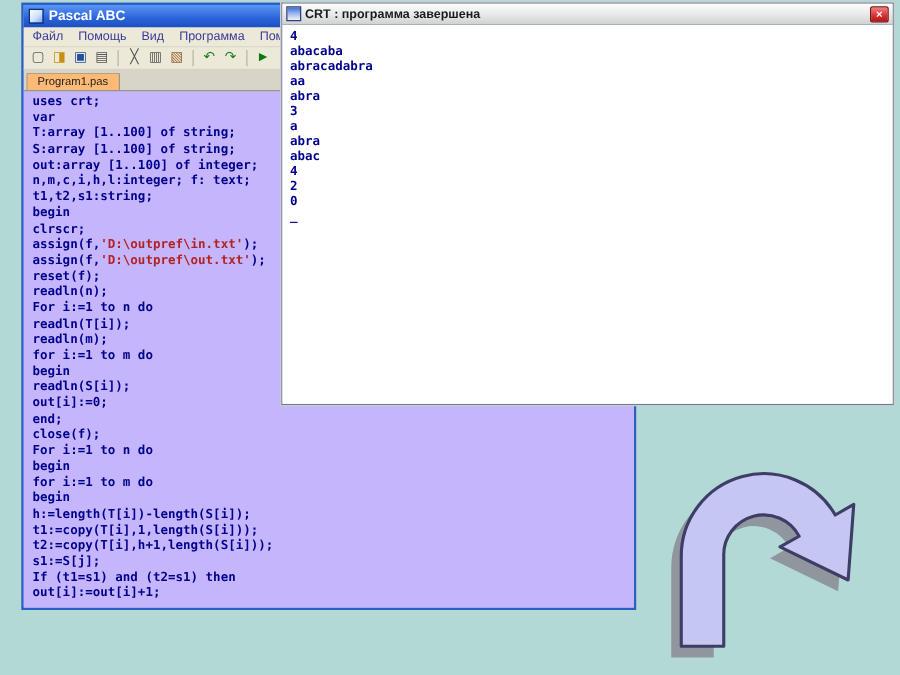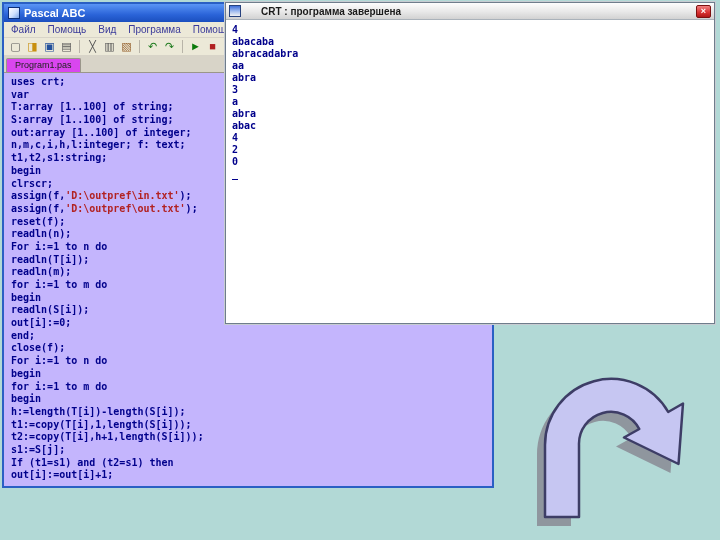"Pascal ABC" .pascal-window { left: 2px -> 17px }
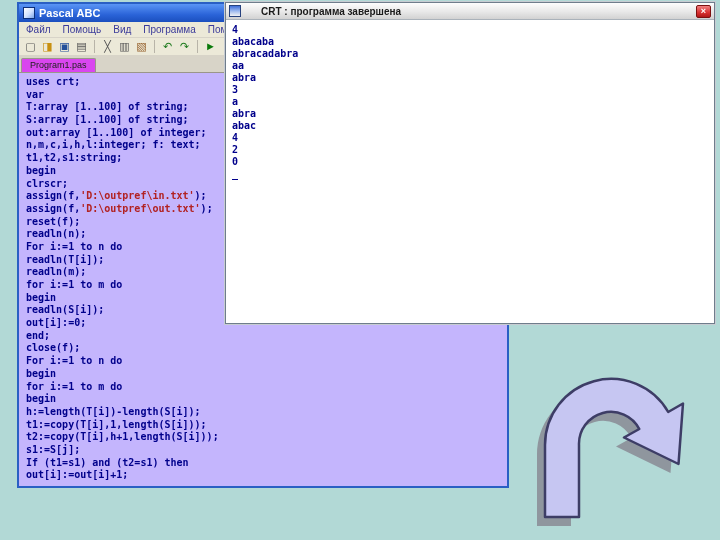"CRT : программа завершена" .crt-titlebar { gap: 20px -> 3px }
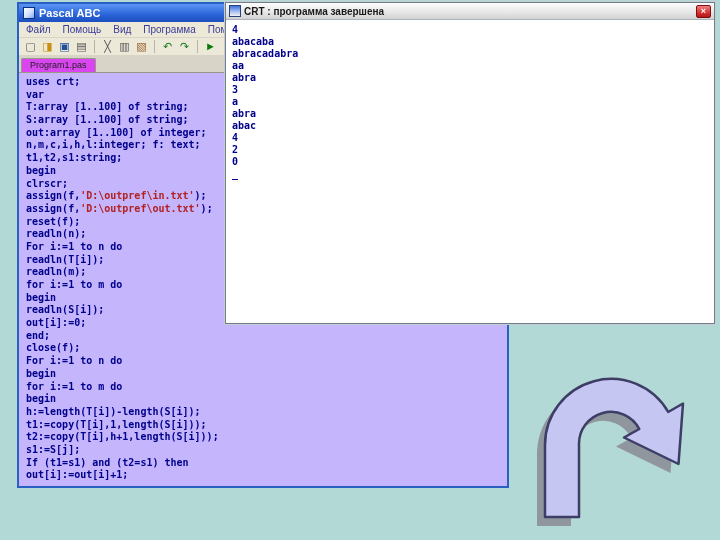"Program1.pas" .tab { background: #d946ef -> #fdba74 }
